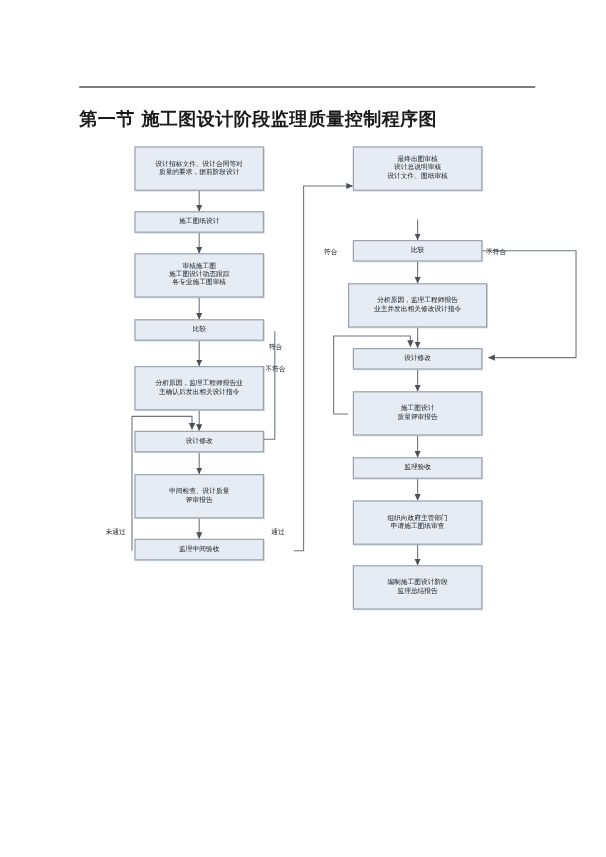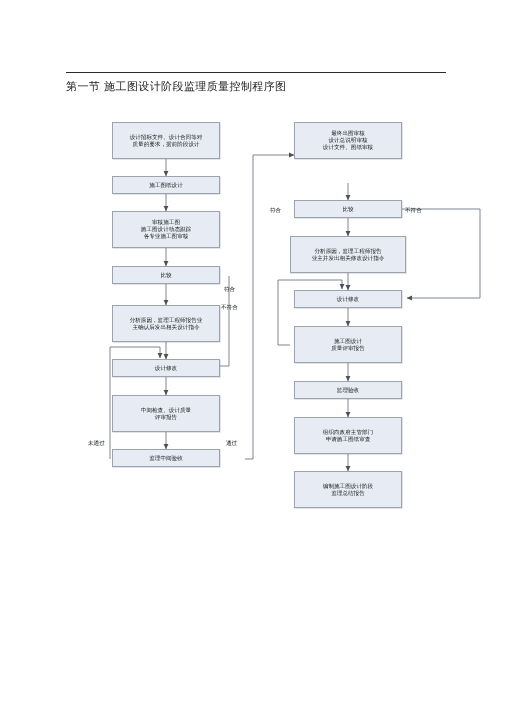"第一节 施工图设计阶段监理质量控制程序图" .doc-title { font-size: 11px -> 15px; font-weight: normal -> bold; top: 79px -> 90px }
